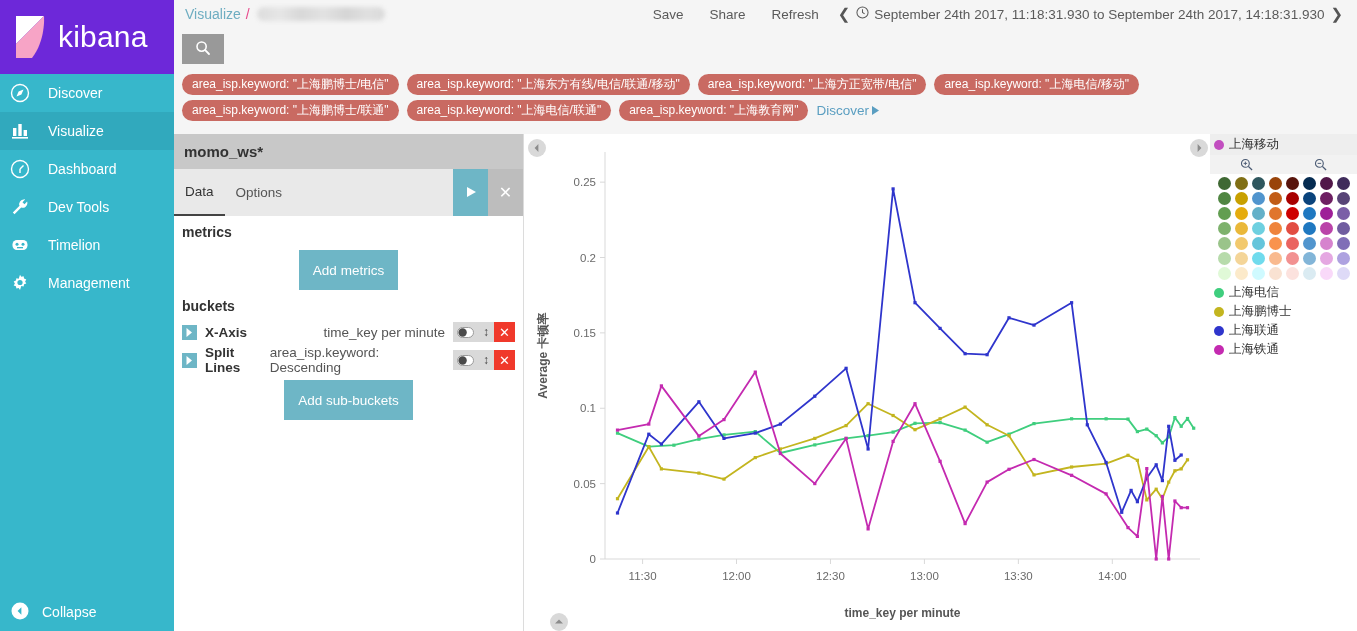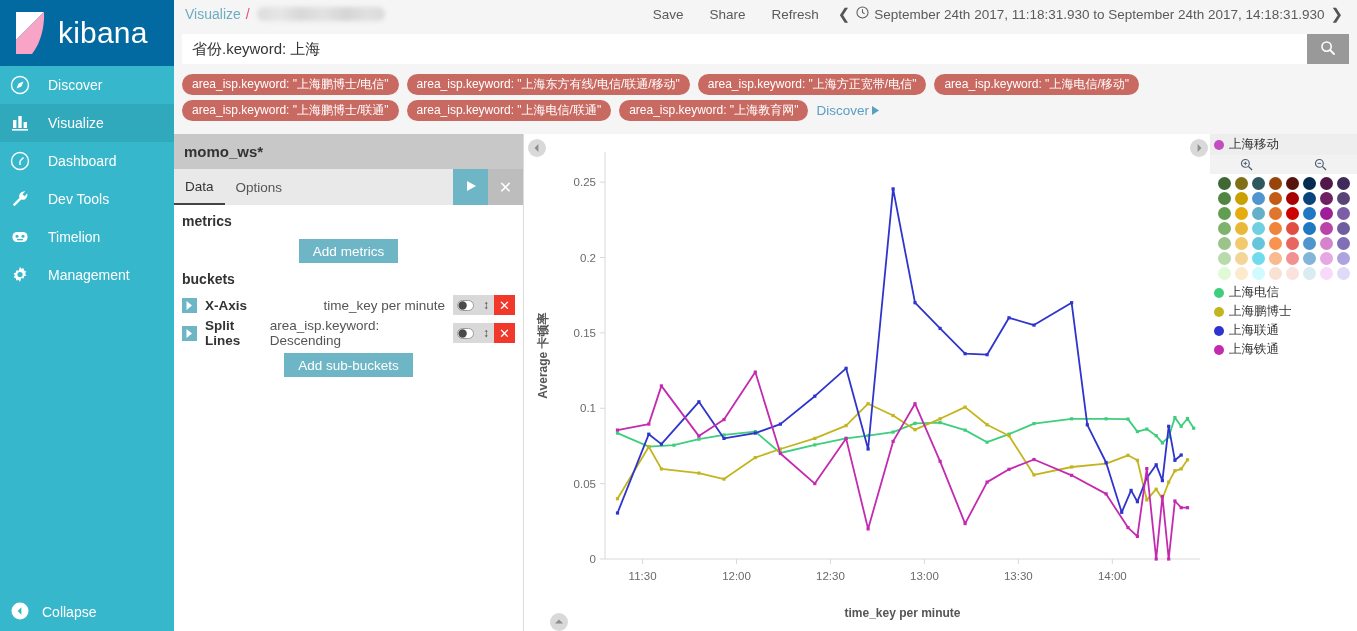"kibana" #brand { background: #0369a1 -> #6d28d9; height: 66px -> 74px }
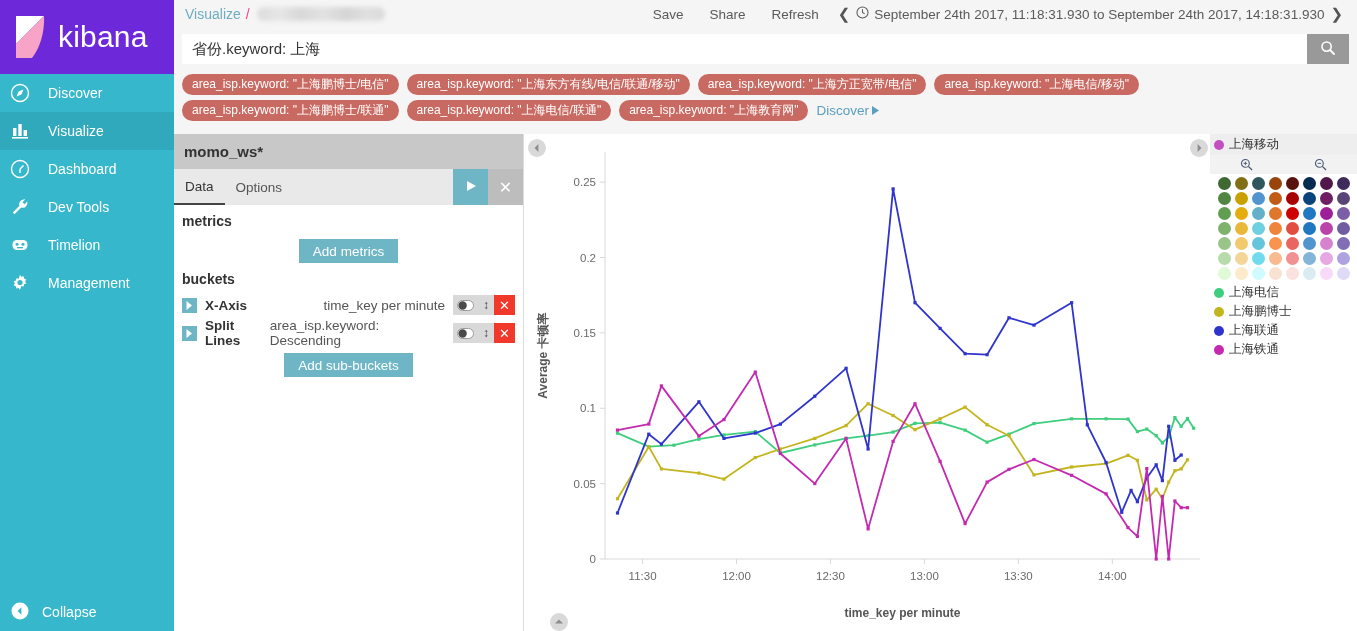"省份.keyword: 上海" input { html: <input> -> none }
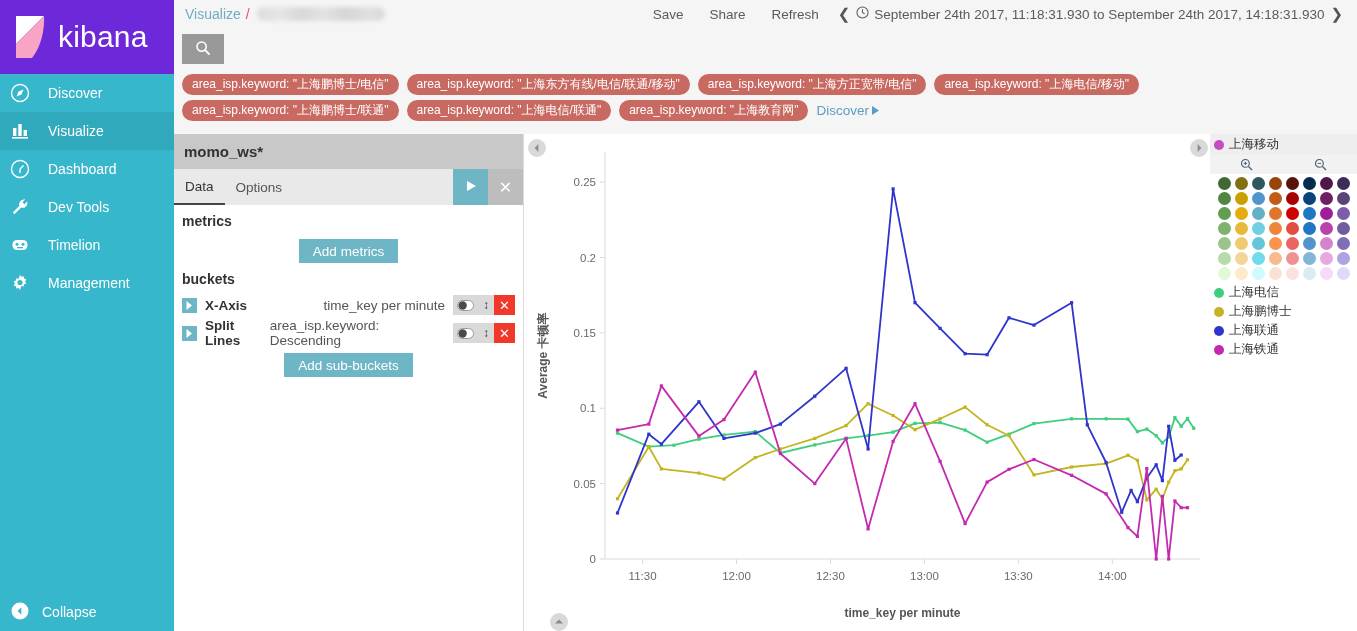"Data" #editor-tabs { height: 36px -> 47px }
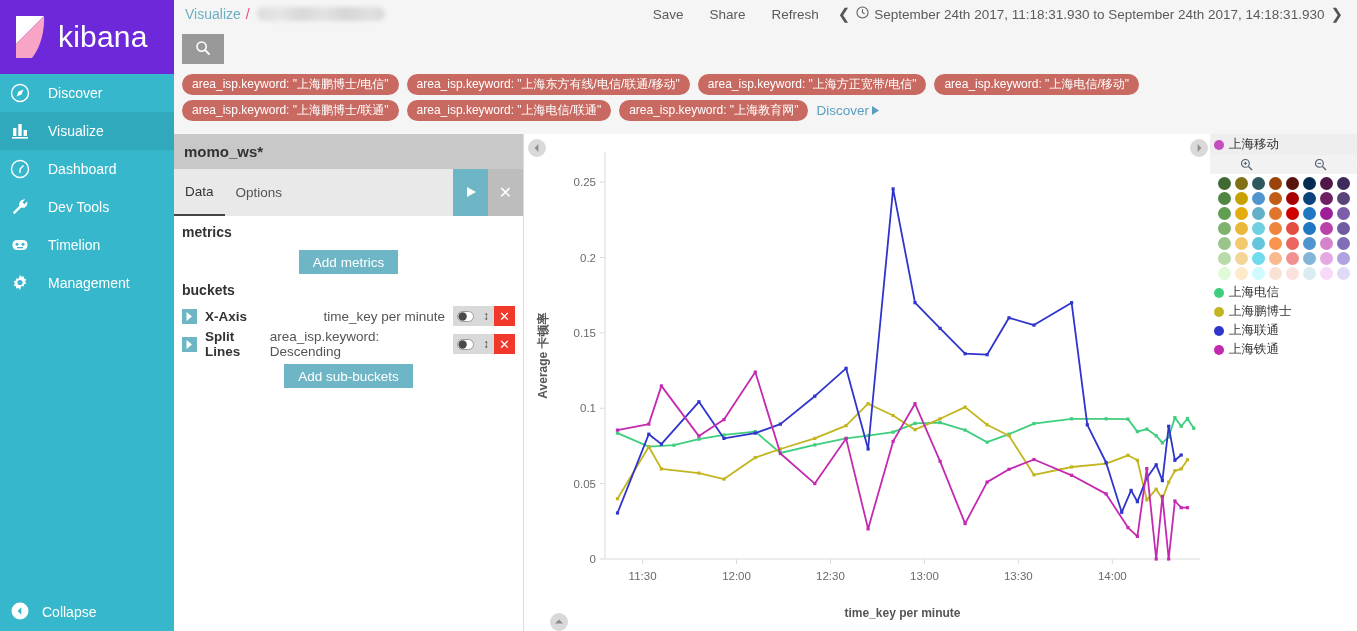"Add metrics" .addbtn { height: 24px -> 40px }
